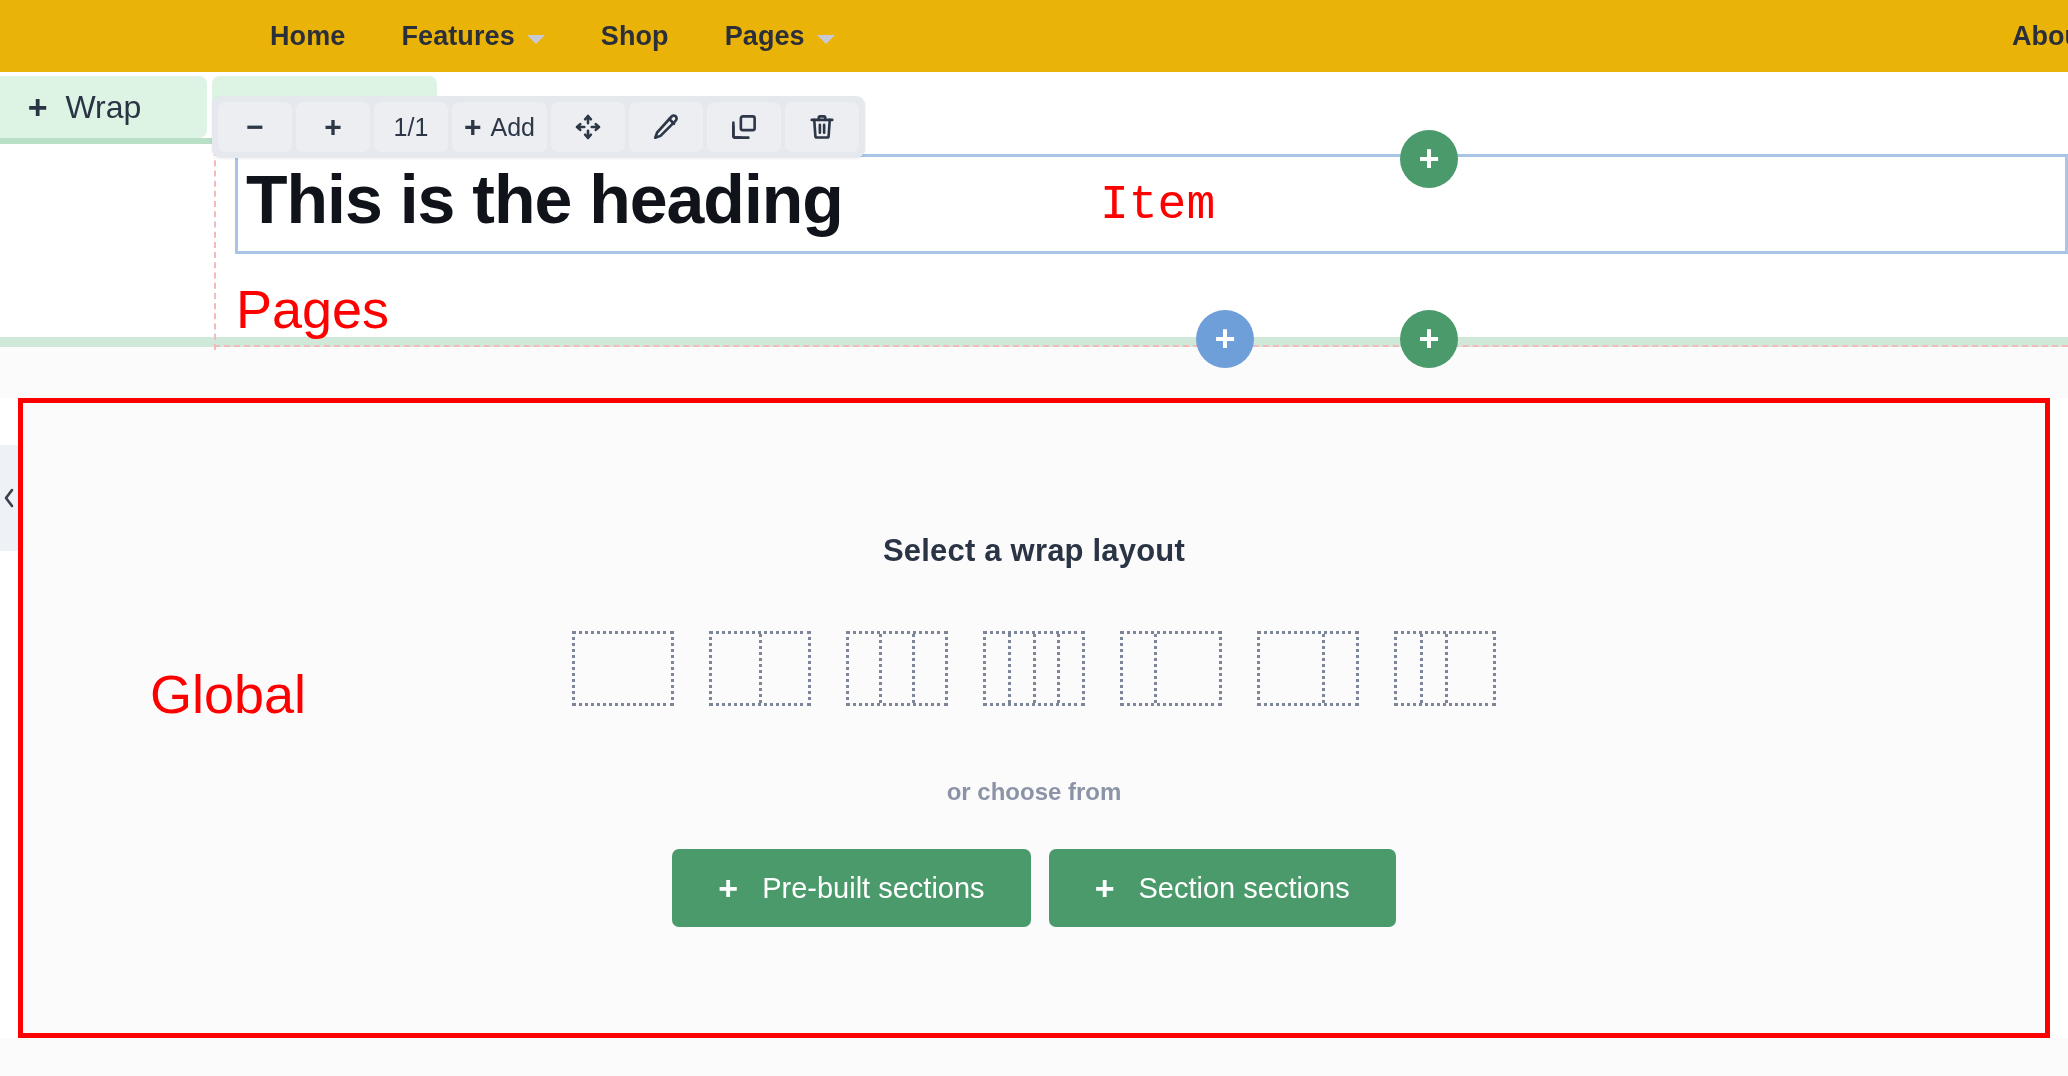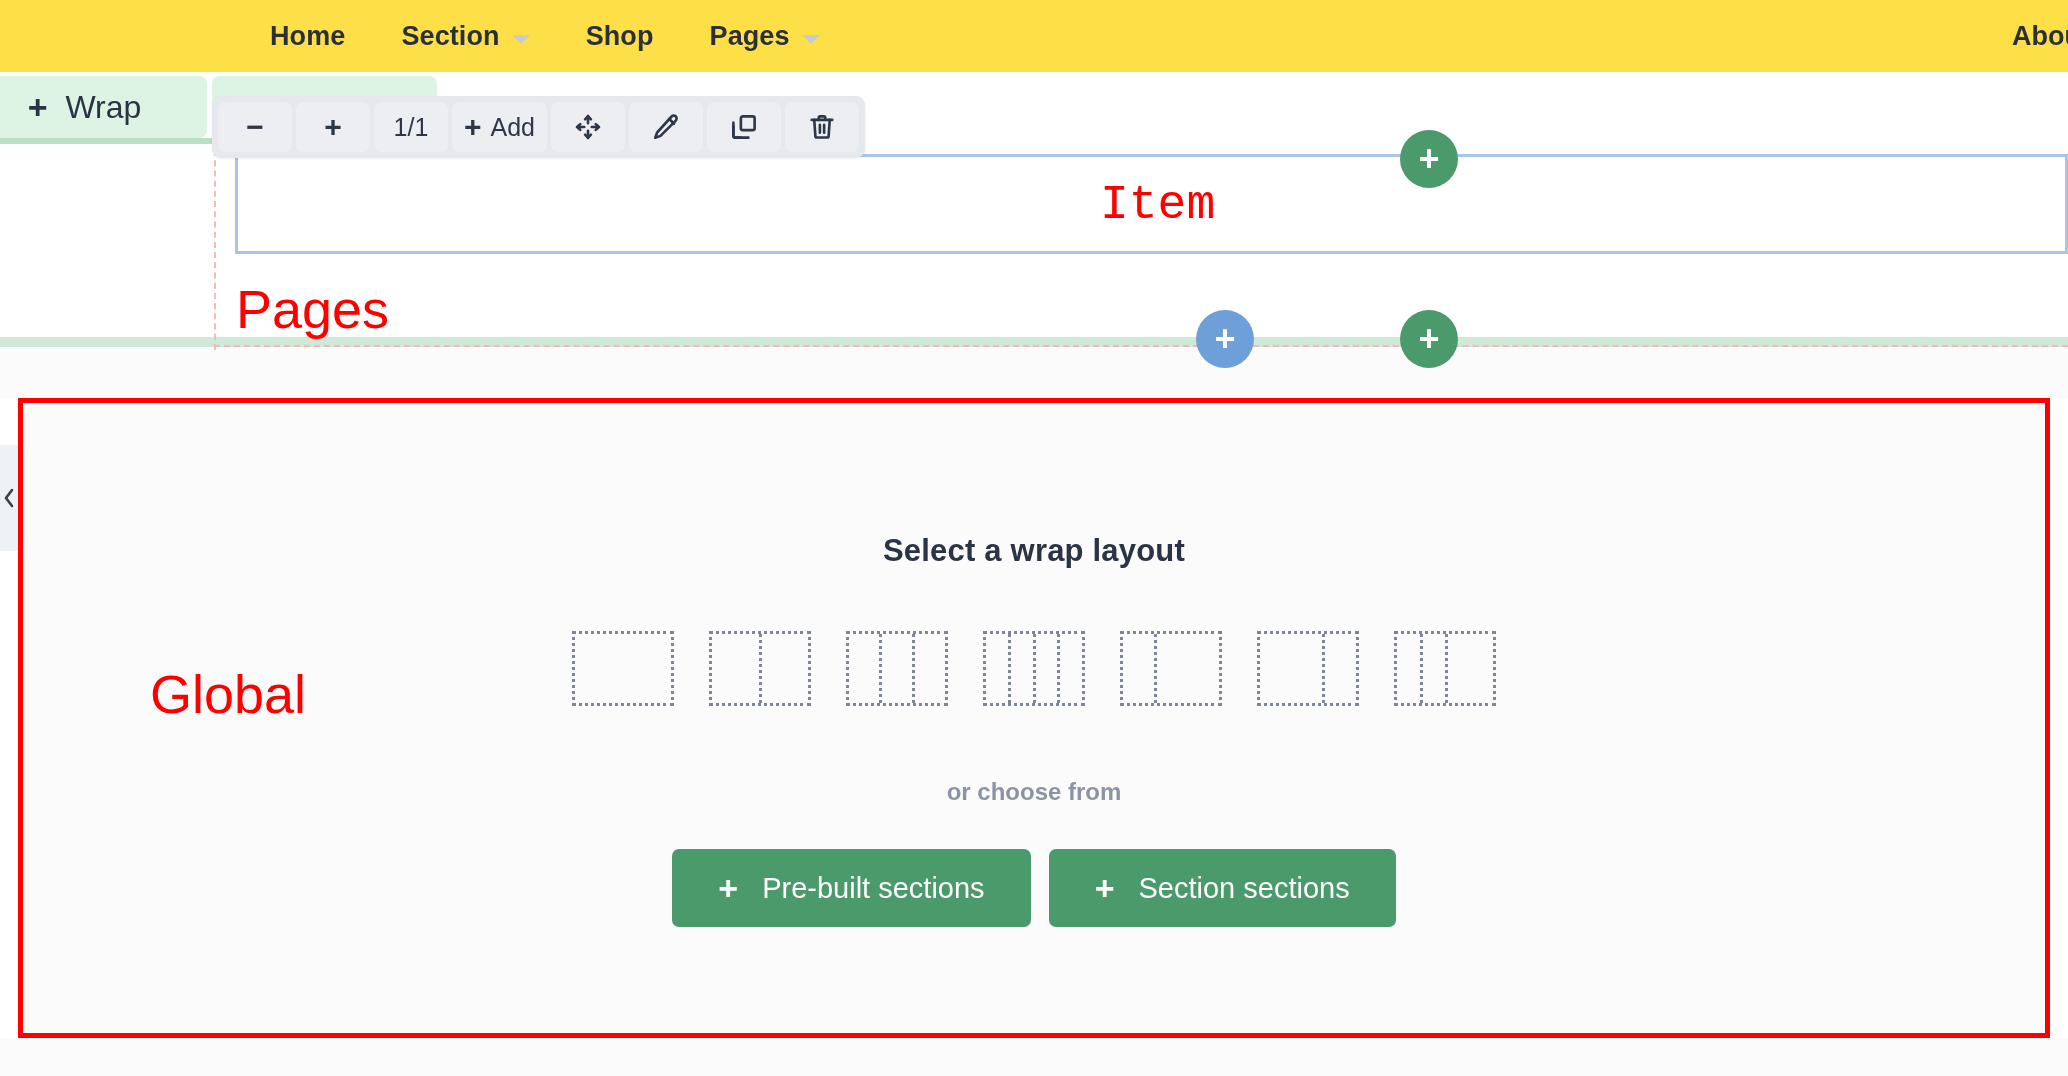"Home" #site-nav { background: #fde047 -> #eab308 }
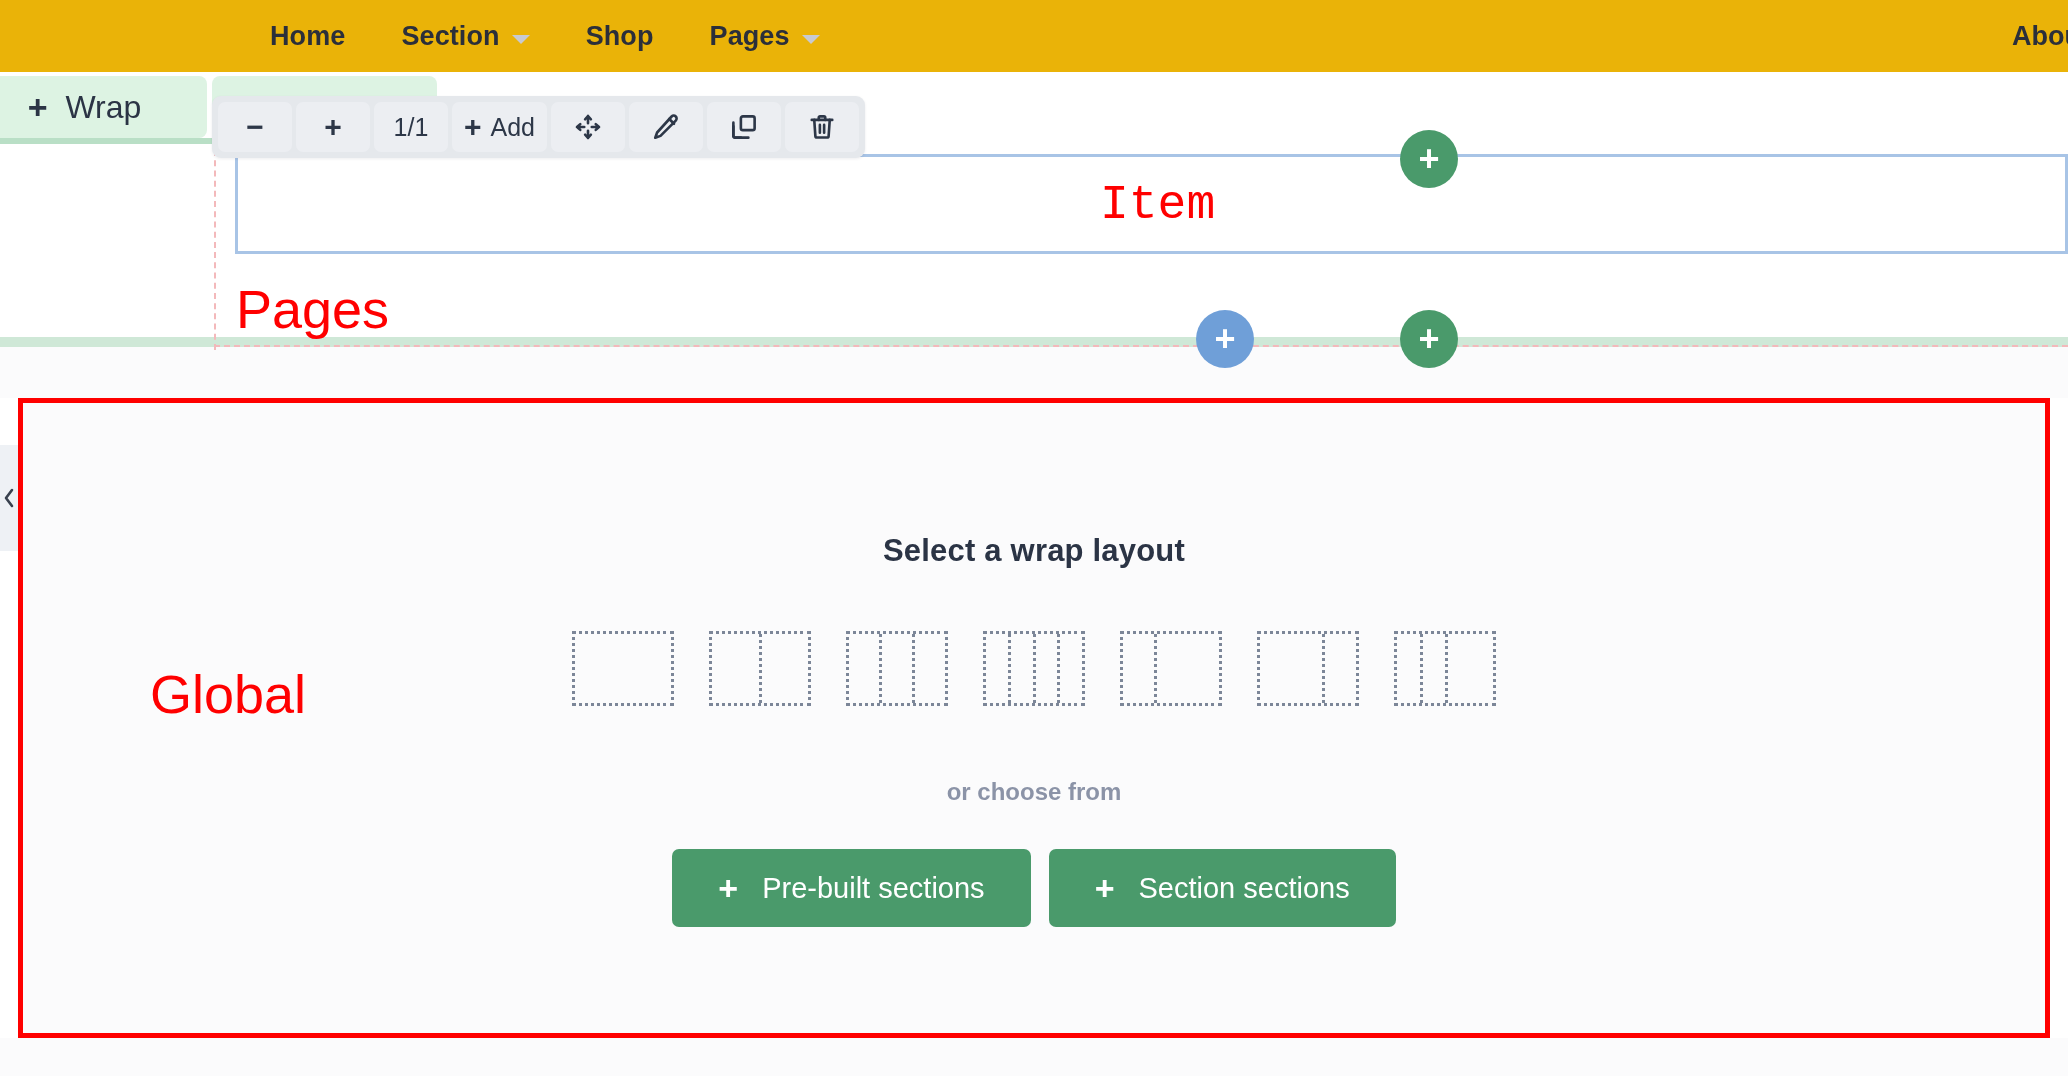"Section" span { text: Section -> Features }
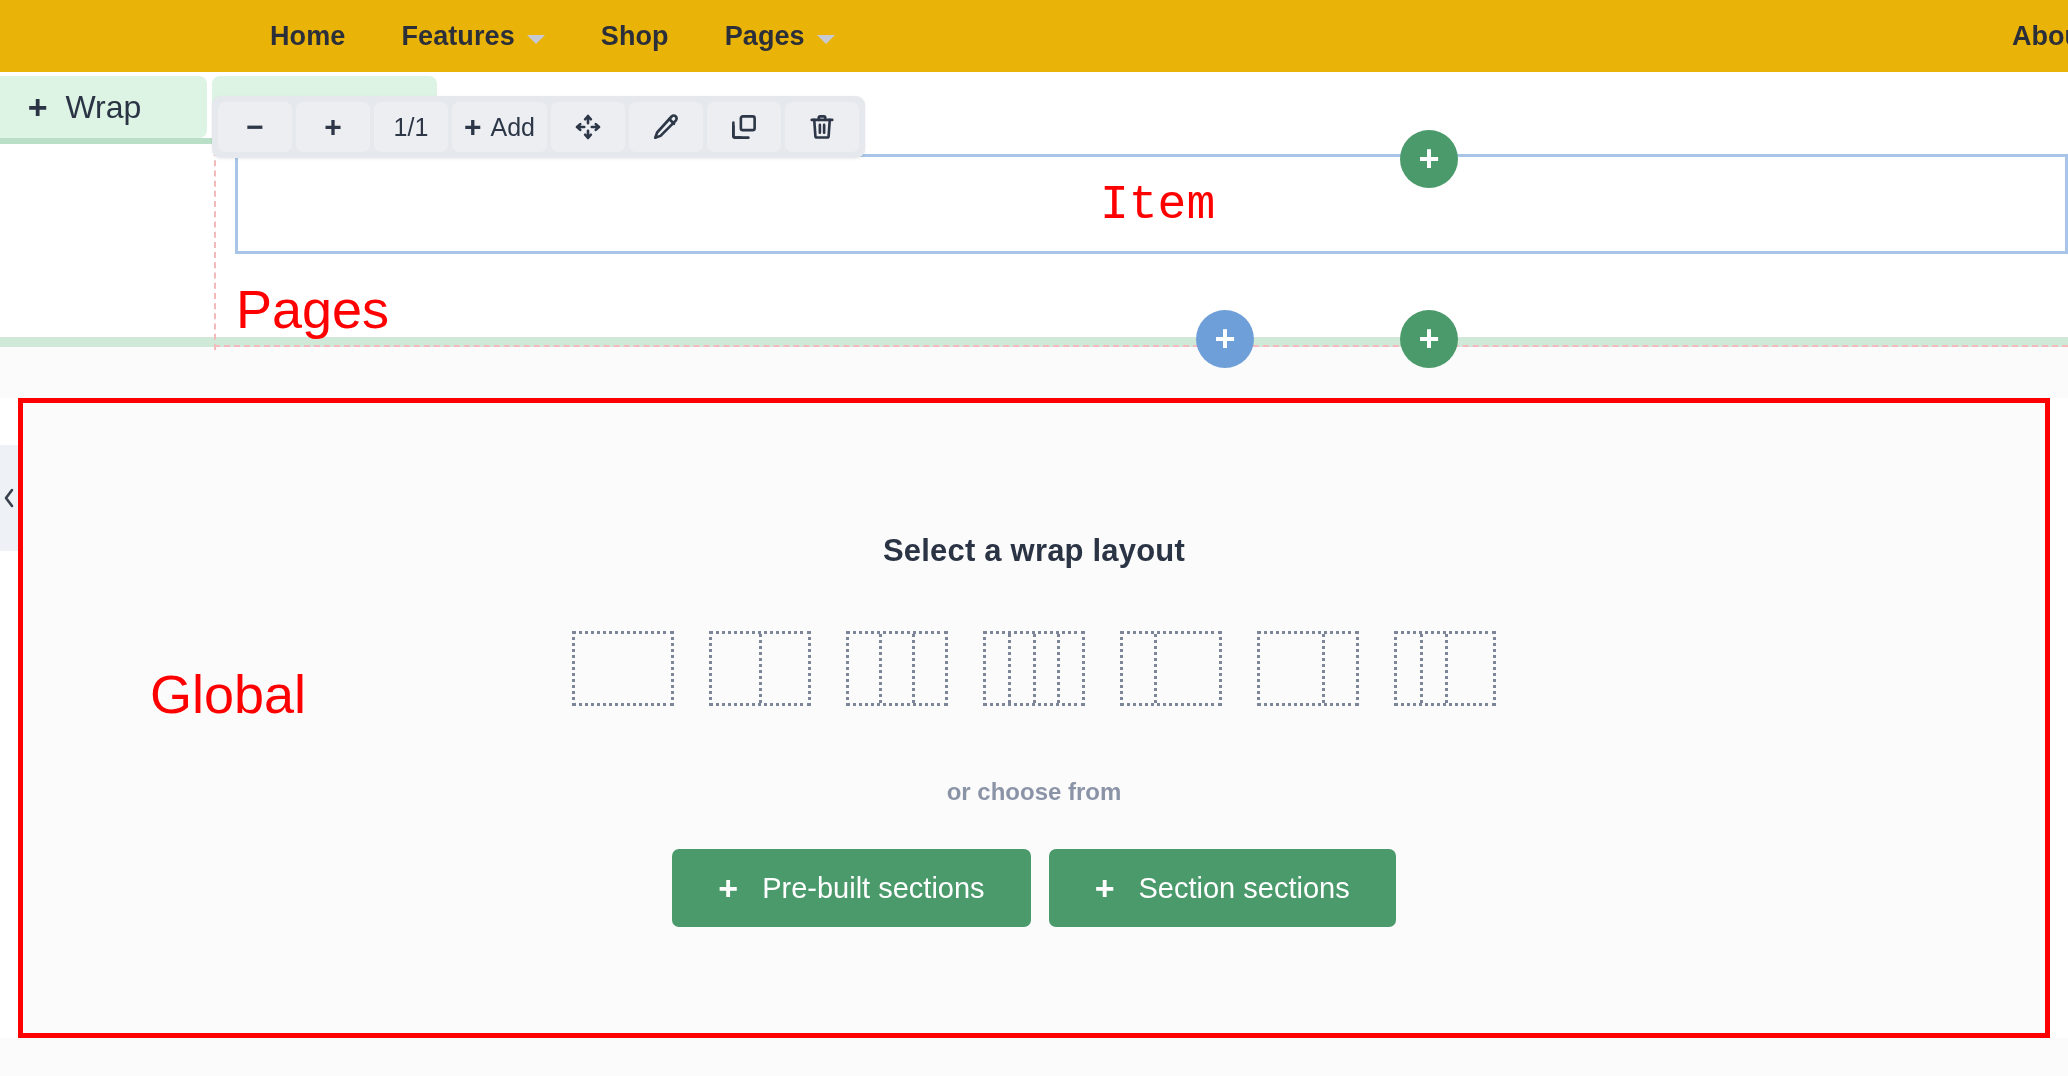"This is the heading" div { html: none -> <div>This is the heading</div> }
